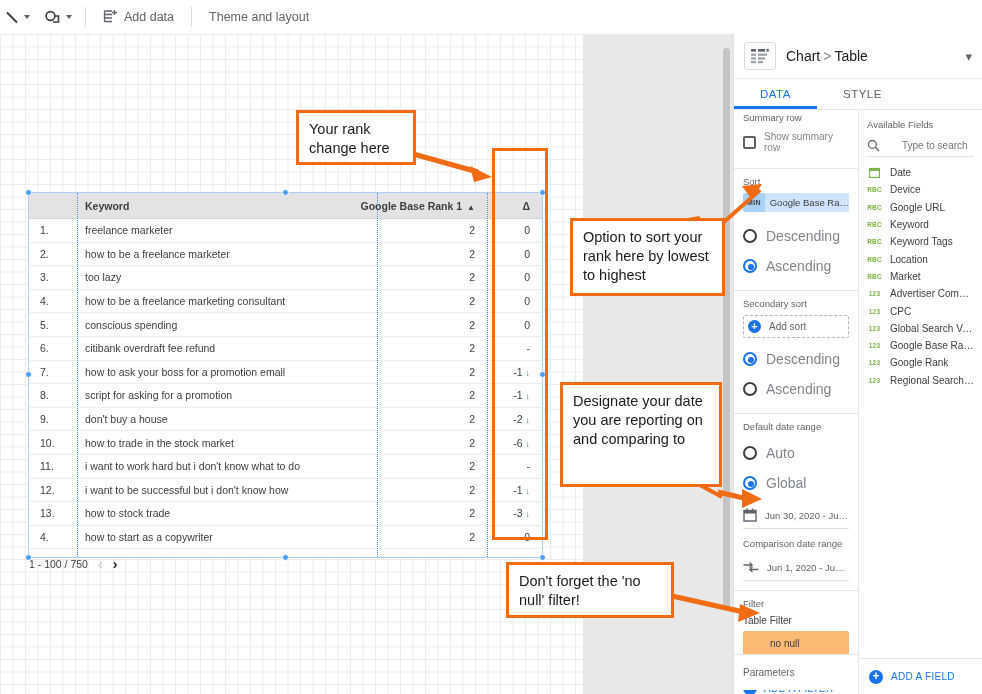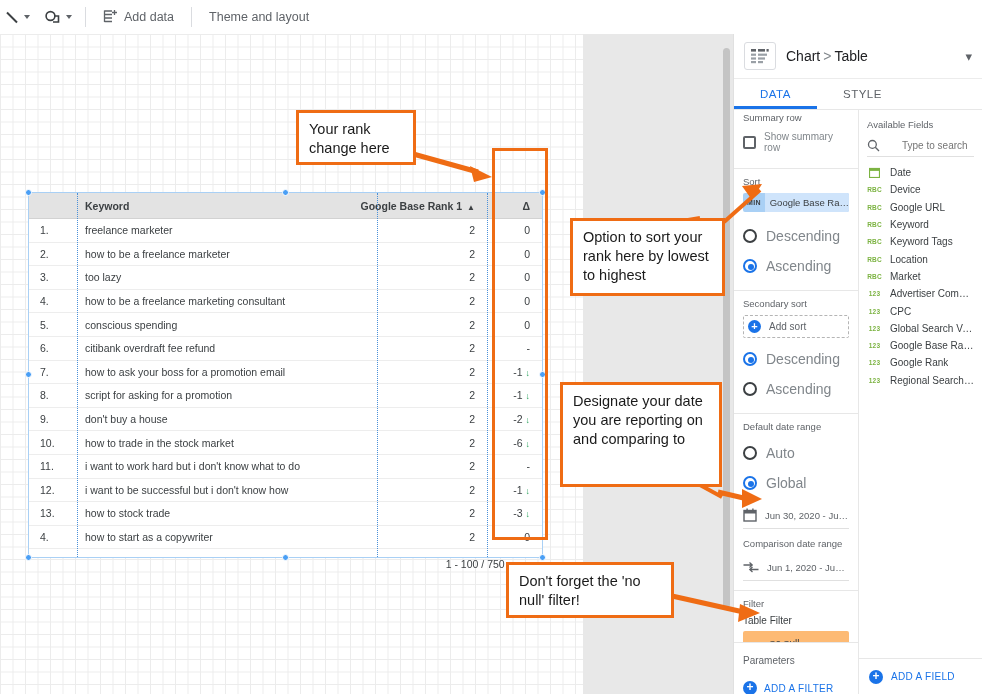"1 - 100 / 750" #tw-footer { justify-content: flex-end -> none }
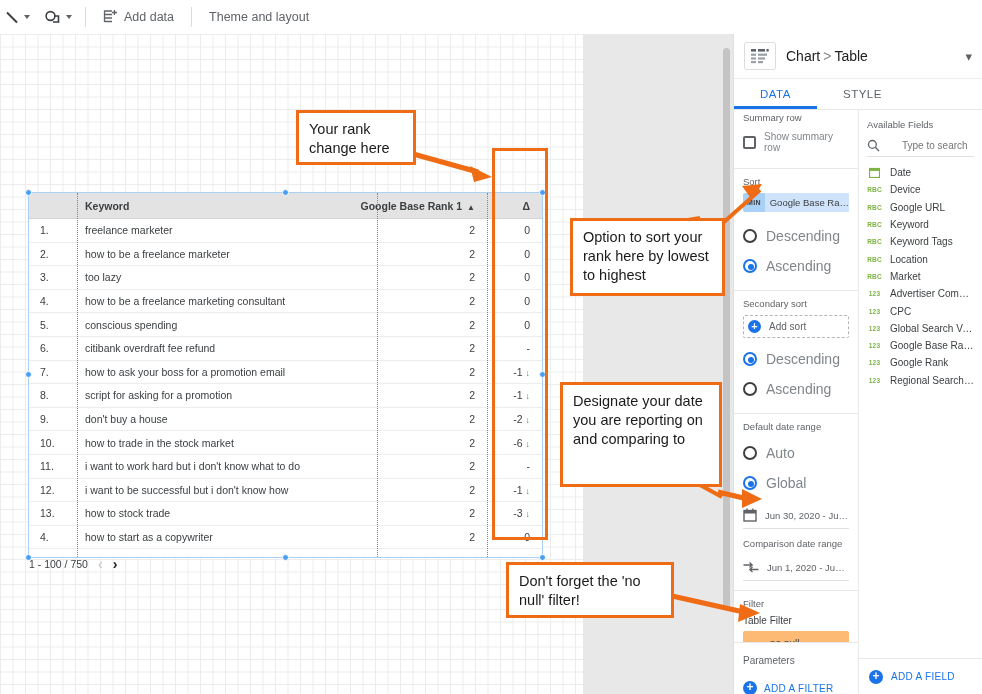"Parameters" #params-row { bottom: 16px -> 4px }
